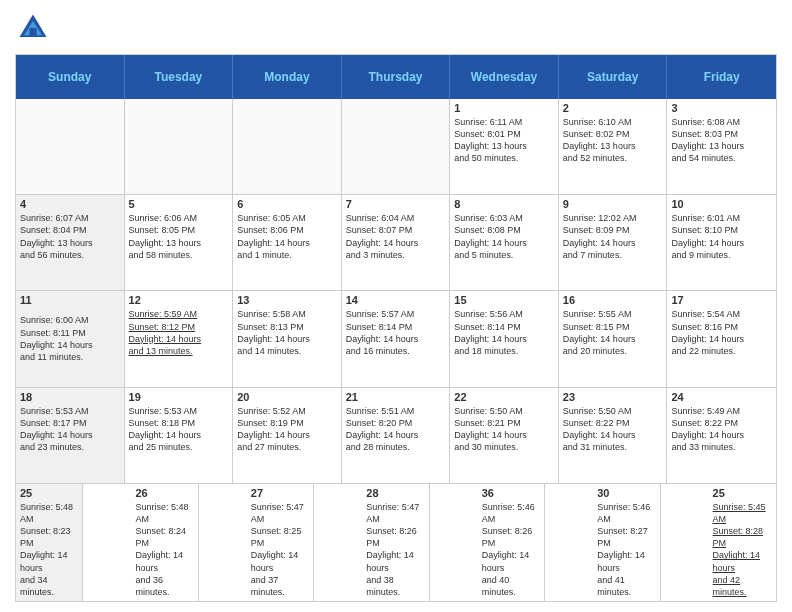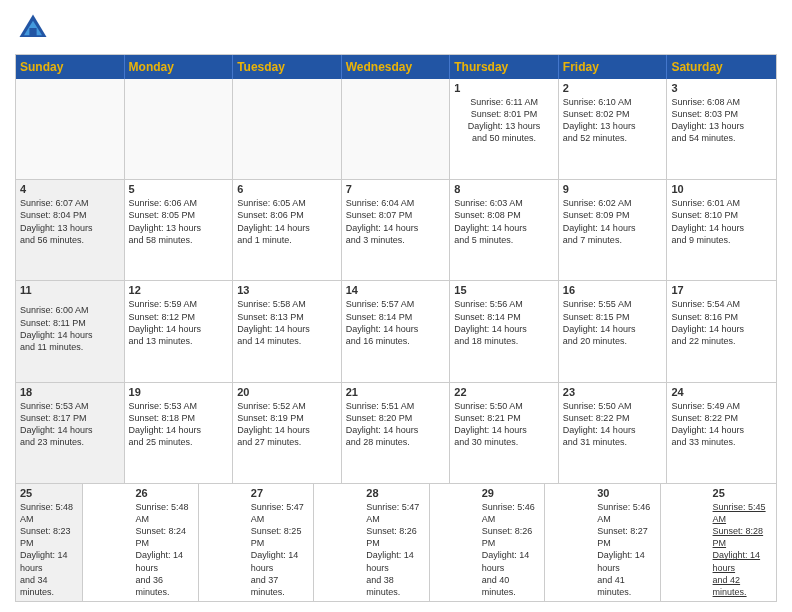"Sunday" .cal-header-cell { color: #eab308 -> #7dd3fc; padding: 5px 4px -> 15px 4px; text-align: none -> center }
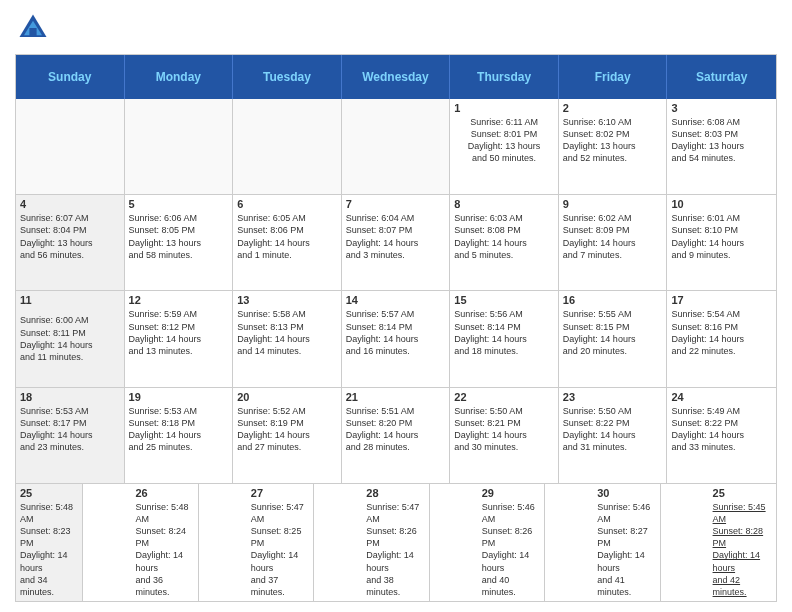"Monday" div.cal-header-cell { order: before "Tuesday" -> after "Tuesday" }
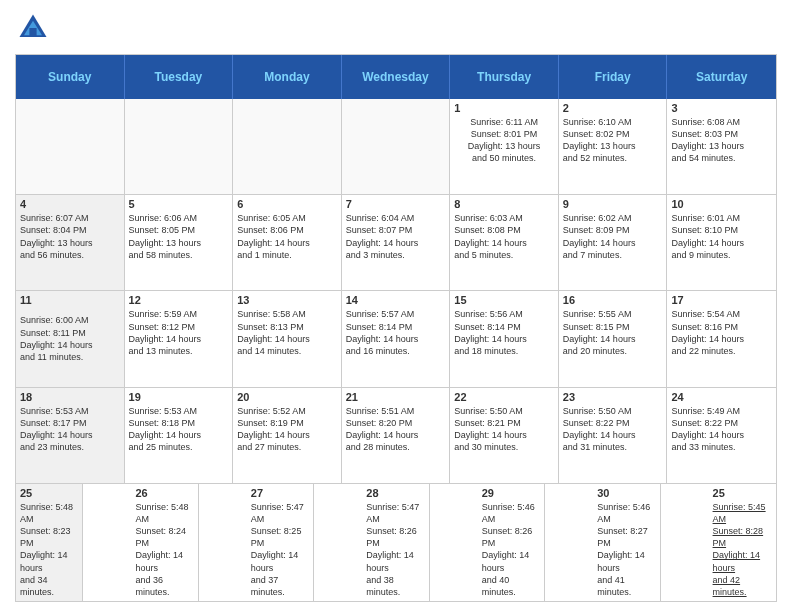"Wednesday" div.cal-header-cell { order: before "Thursday" -> after "Thursday" }
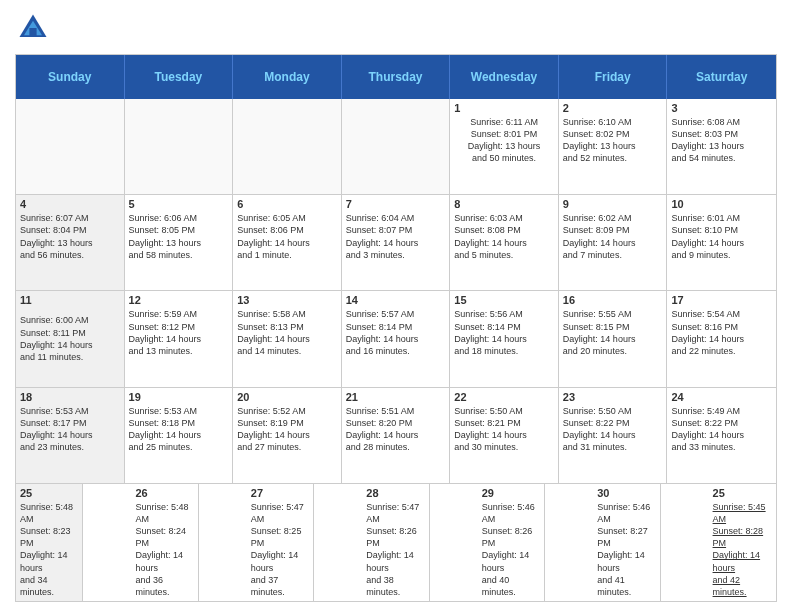"Friday" div.cal-header-cell { order: before "Saturday" -> after "Saturday" }
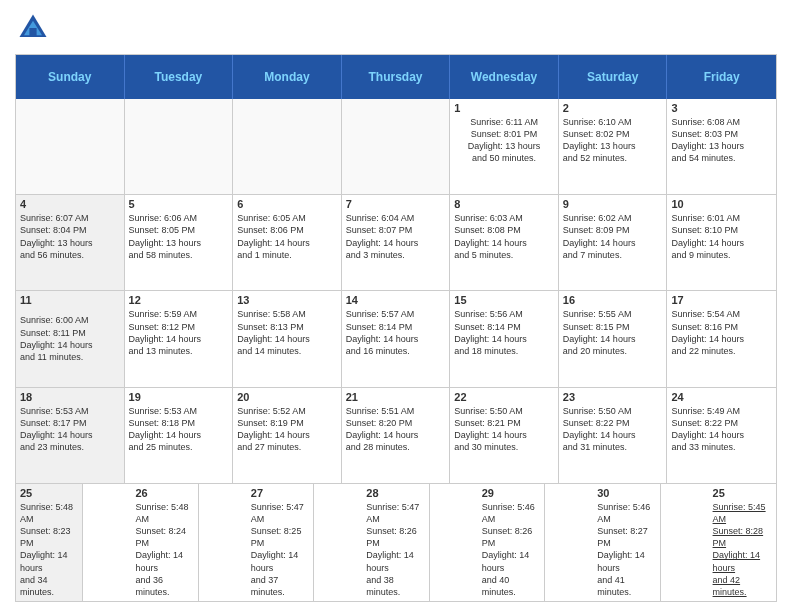"Sunrise: 6:11 AM" div.cell-text { text-align: center -> none }
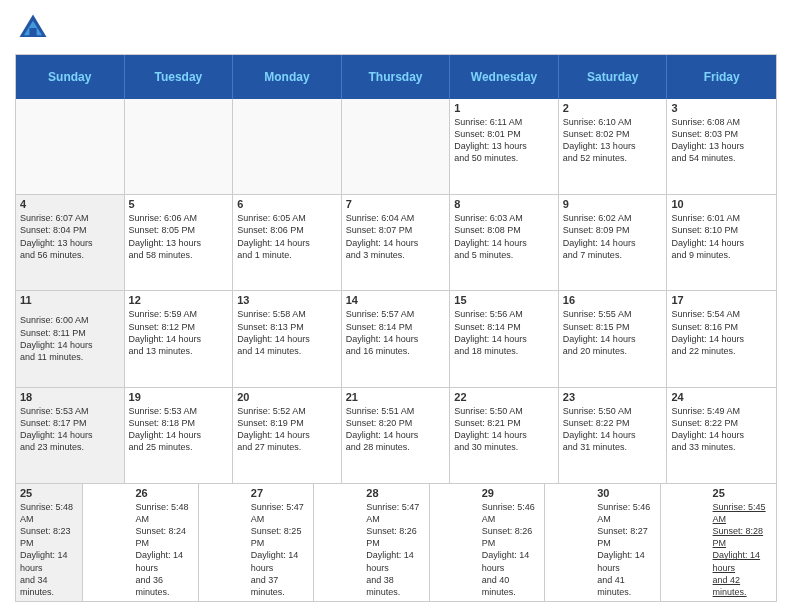"Sunrise: 6:02 AM" div.cell-text { text: 6:02 -> 12:02 }
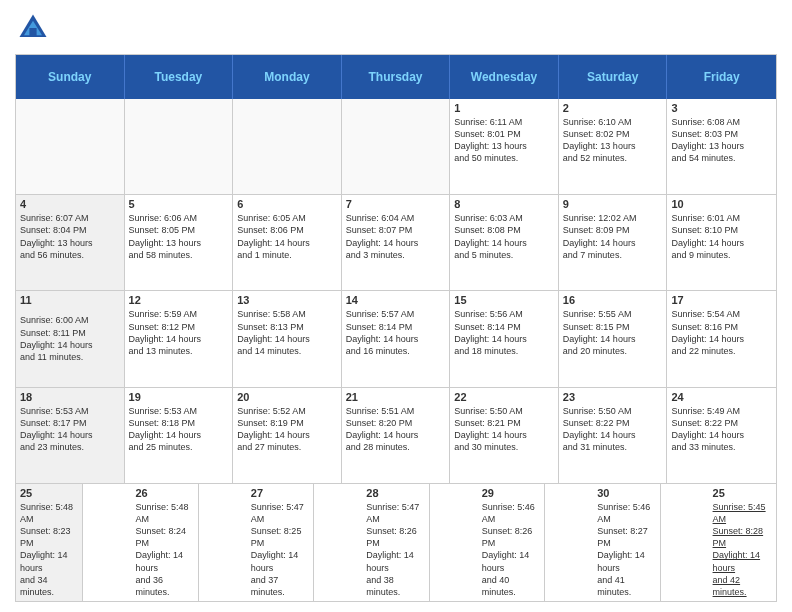"Sunrise: 5:59 AM" div.cell-text { text-decoration: none -> underline }
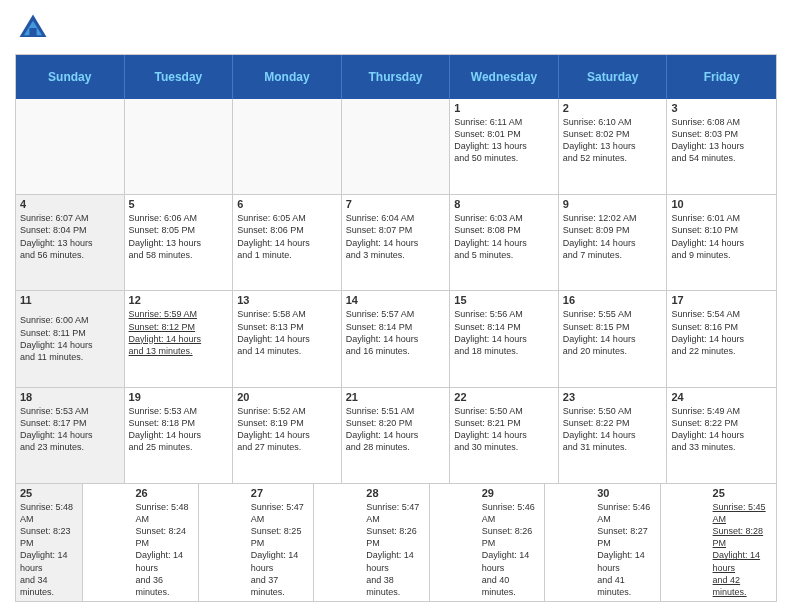"29" span.day-num { text: 29 -> 36 }
